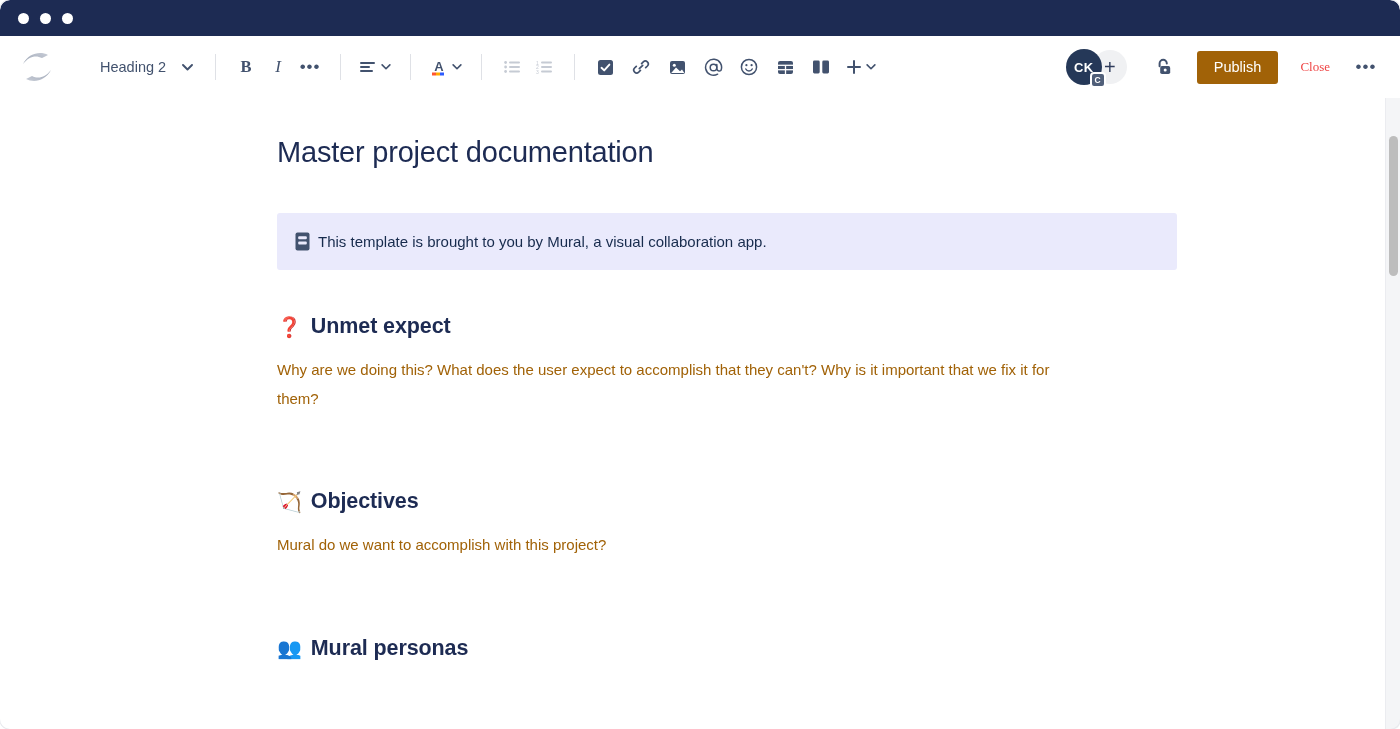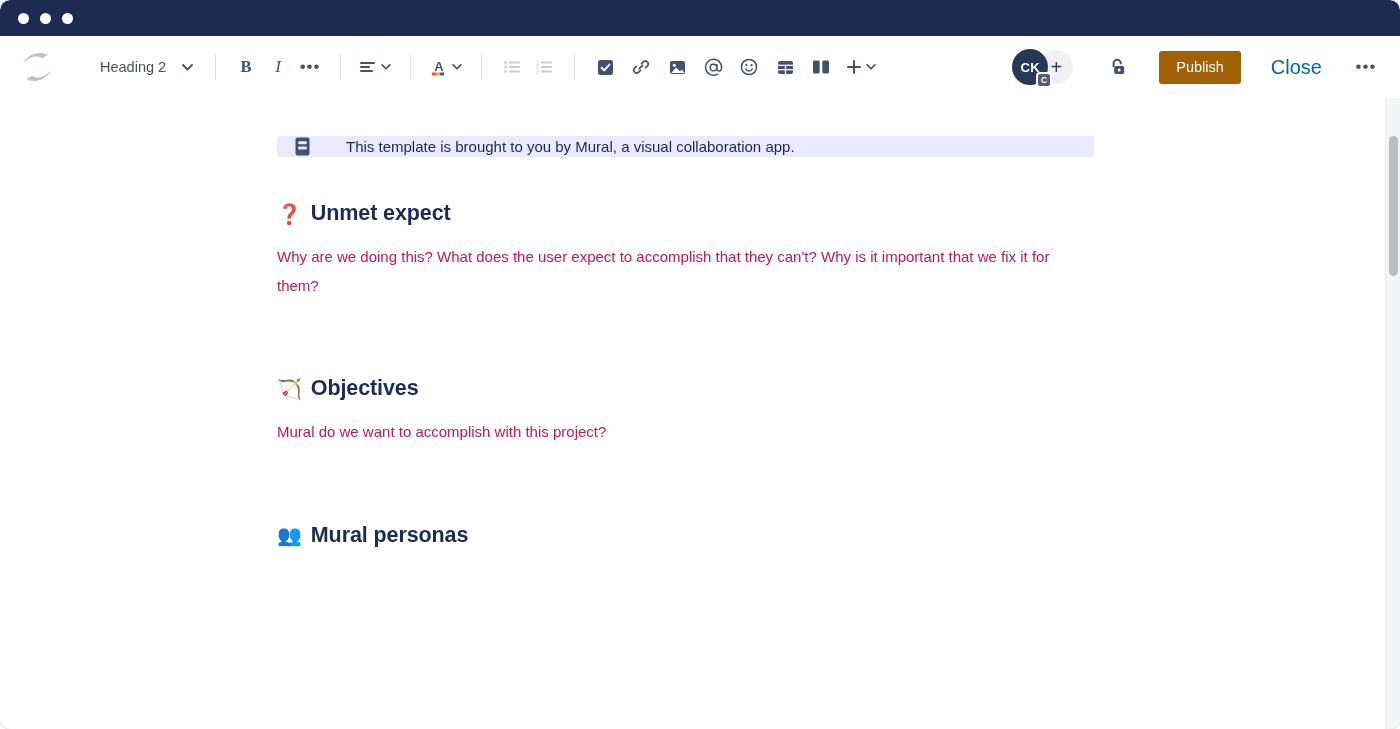"CK" .toolbar-right { gap: 8px -> 0 }
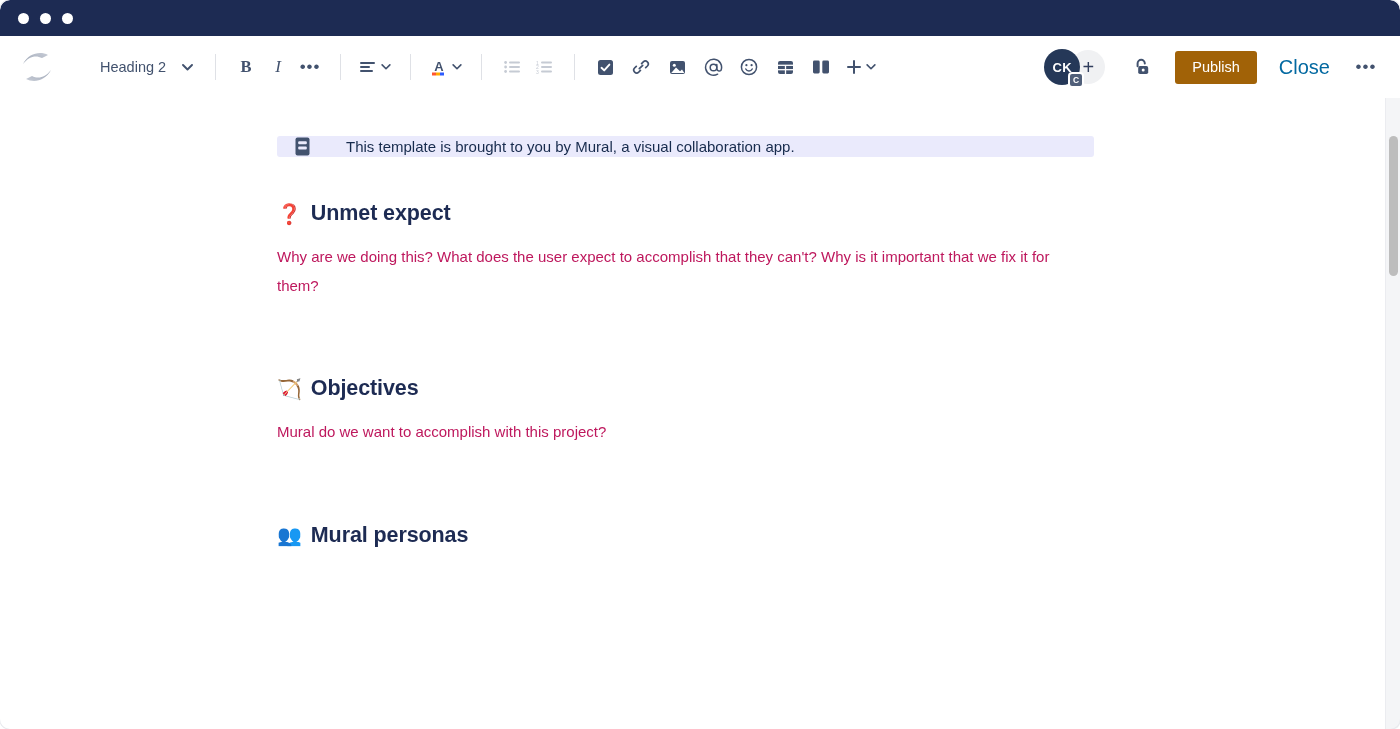"Close" .close-btn { color: #0369a1 -> #ef4444; font-family: Liberation Sans, sans-serif -> Liberation Serif, serif; font-size: 20px -> 13px }
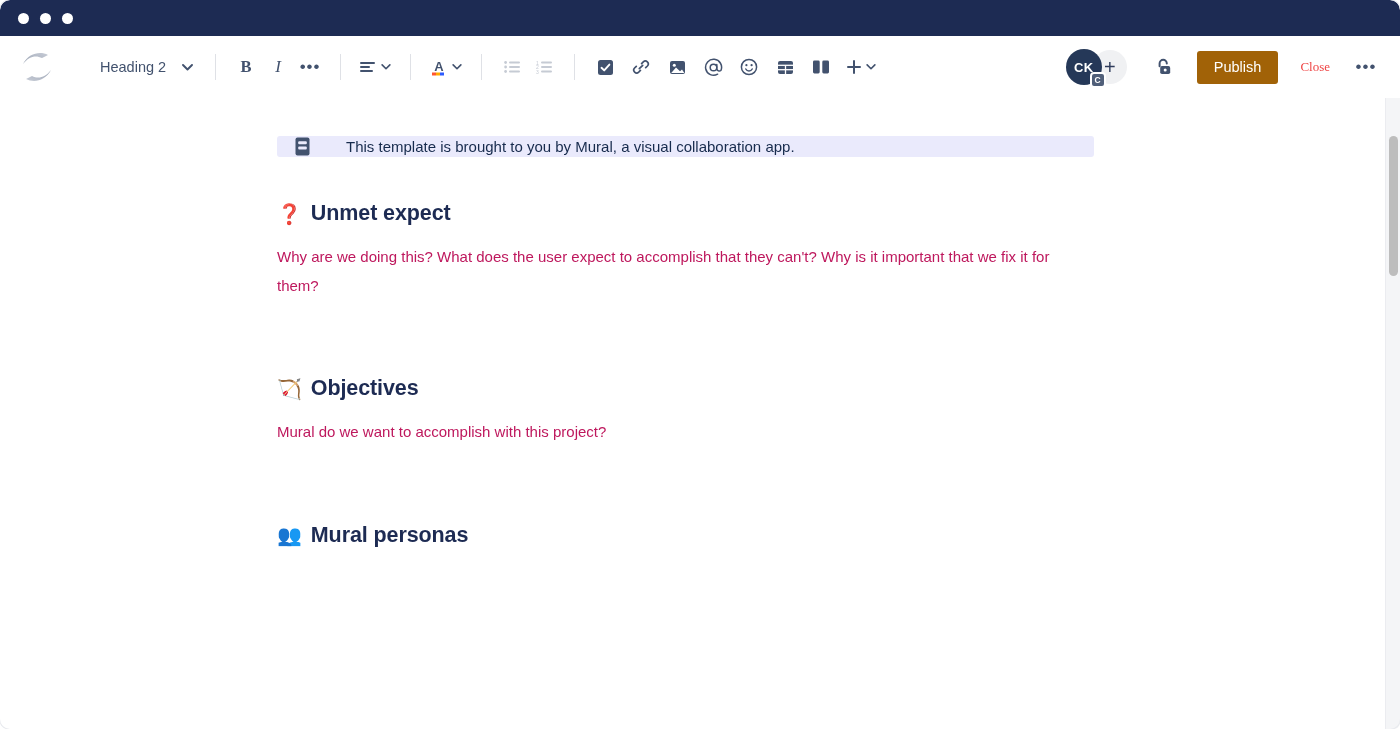"Master project documentation" h1.doc-title { html: none -> <h1>Master project documentation</h1> }
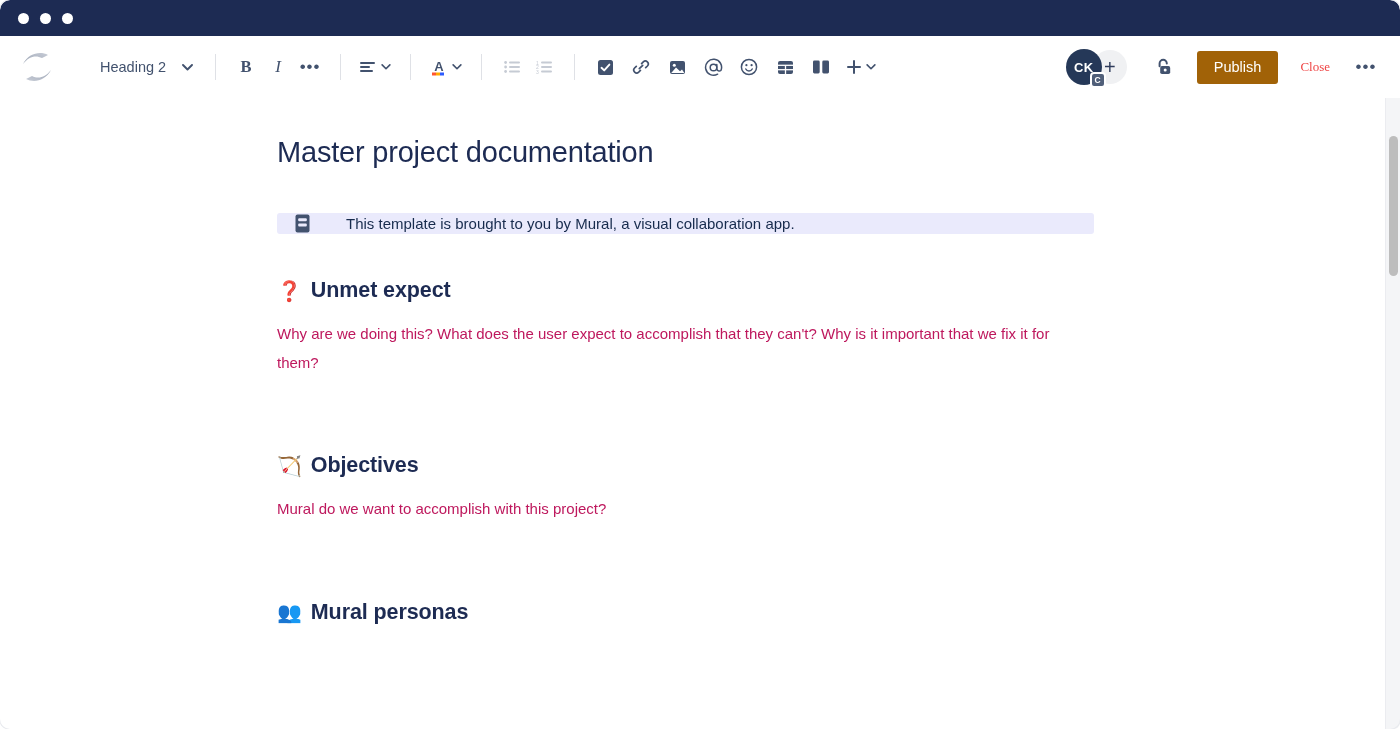"This template is brought to" .info-panel { gap: 36px -> 8px; padding: 1px 18px -> 19px 18px; width: 817px -> 900px }
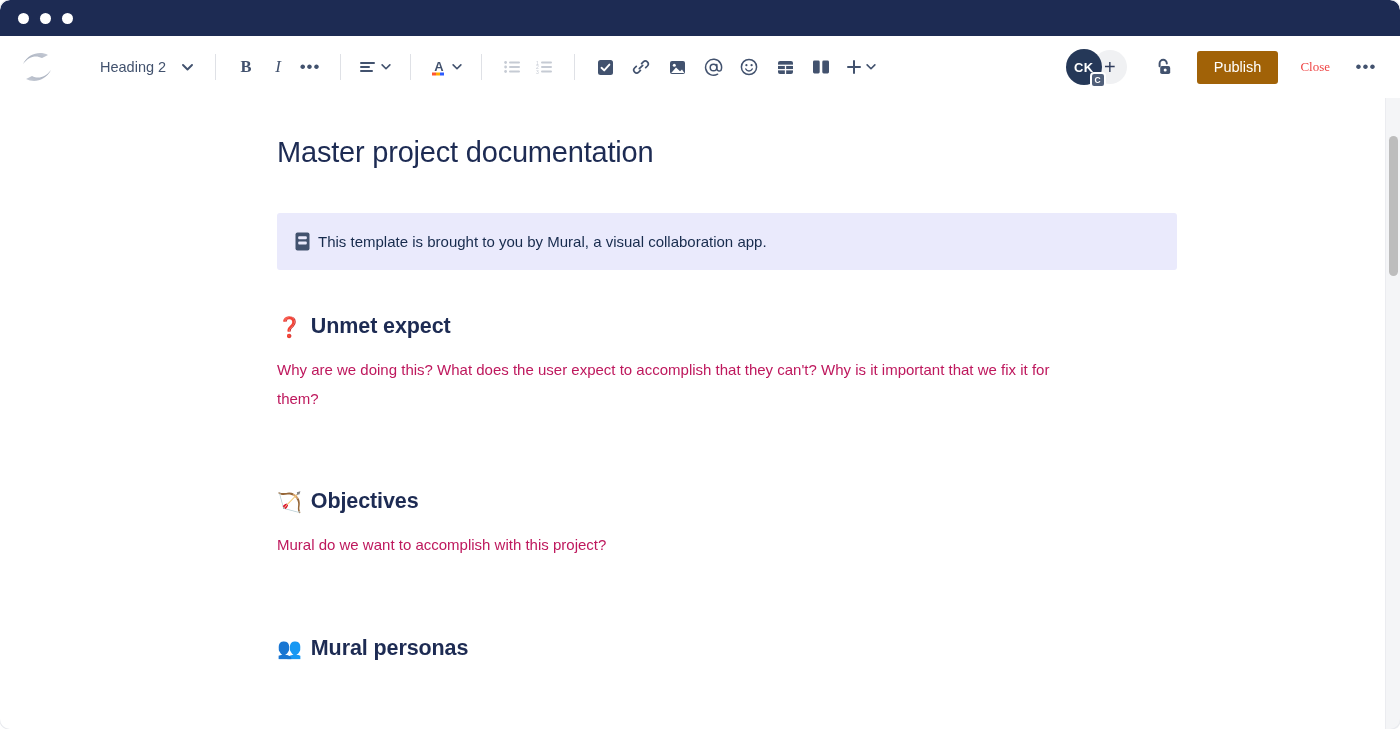"Why are we doing this?" .section-body { color: #be185d -> #a16207 }
